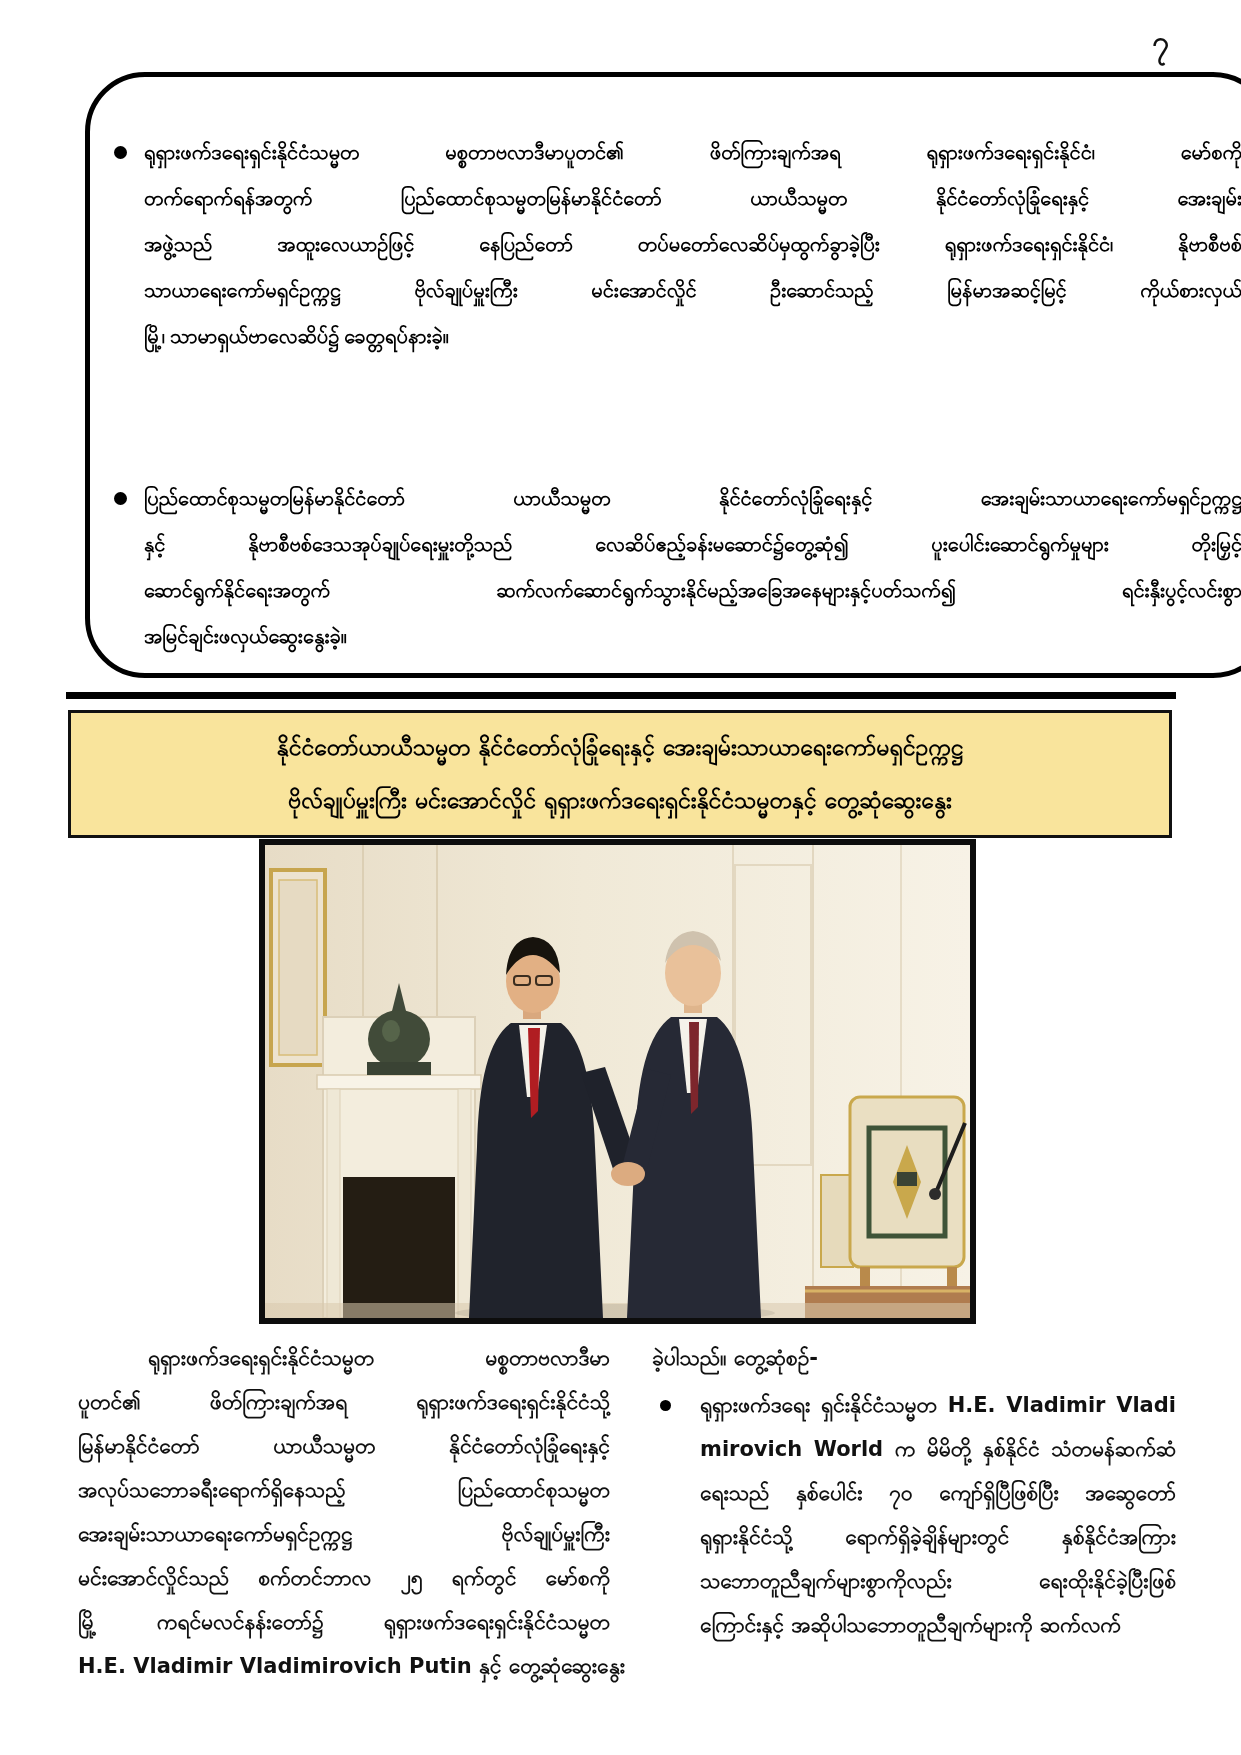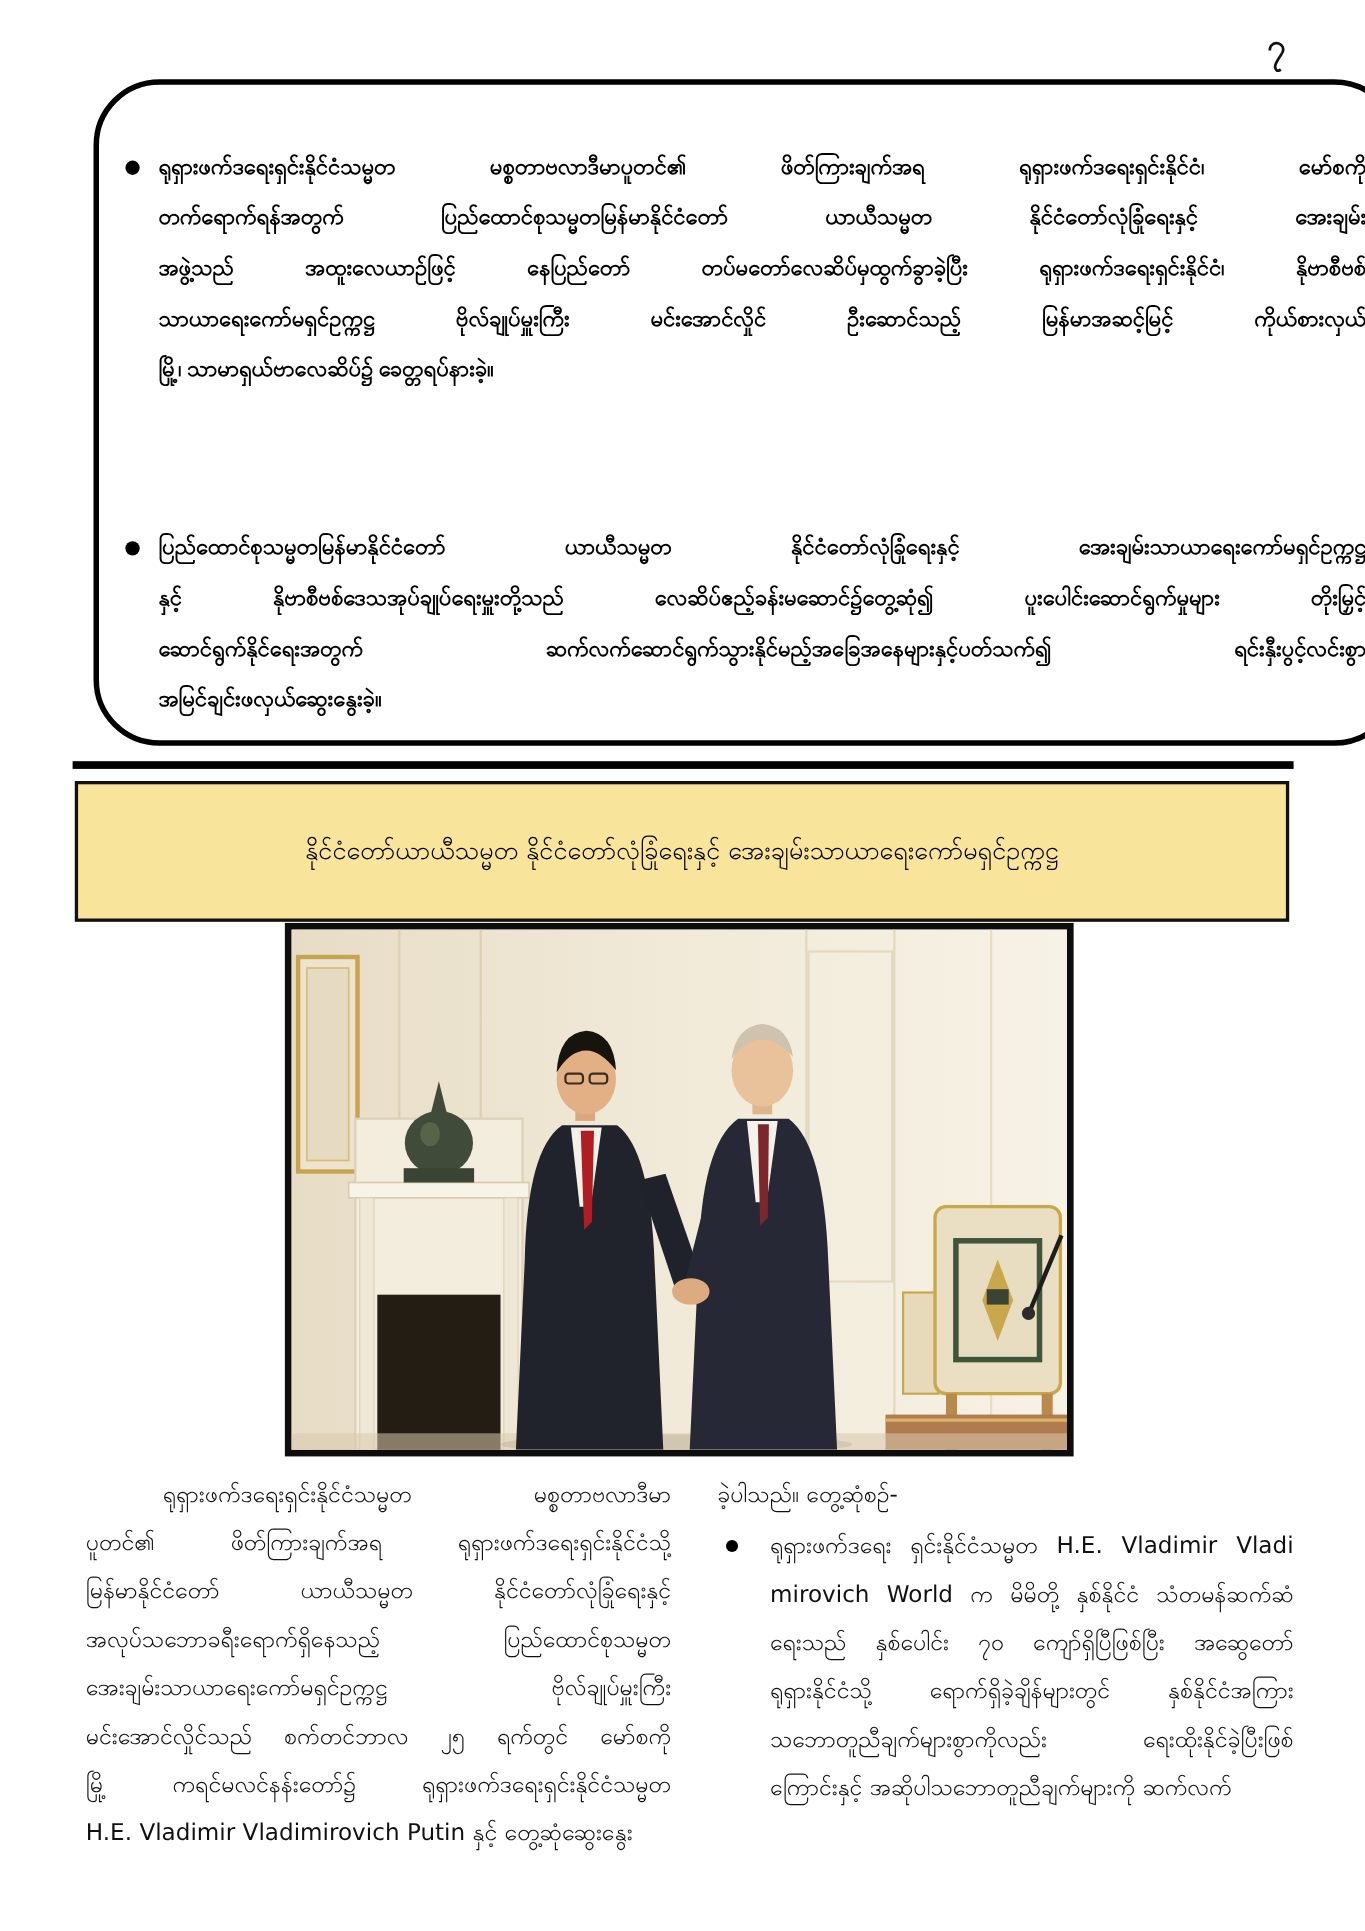"နိုင်ငံတော်ယာယီသမ္မတ" .hline { font-weight: normal -> bold }
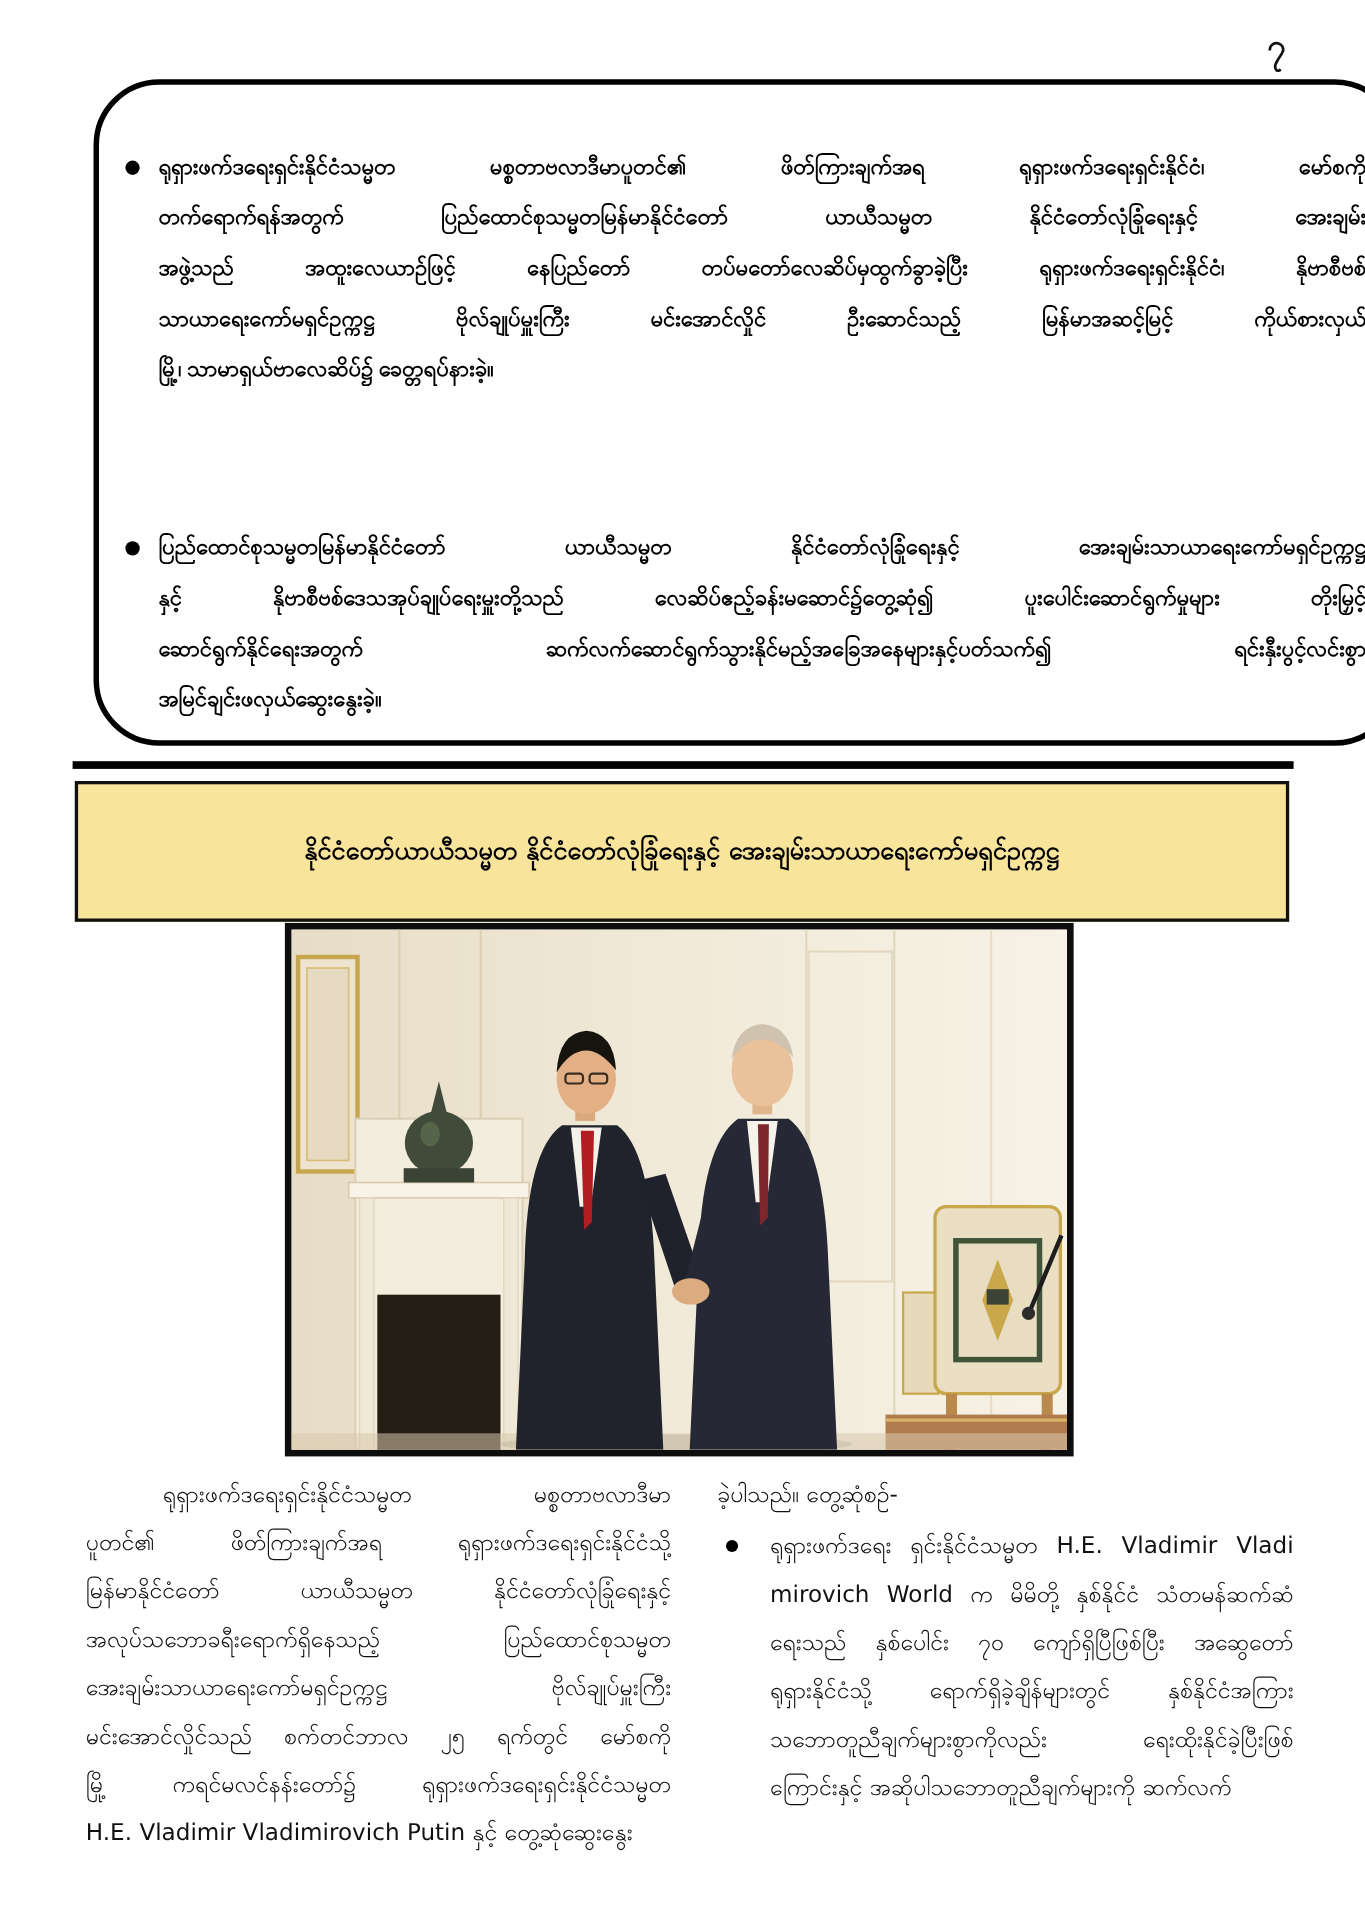"ဗိုလ်ချုပ်မှူးကြီး မင်းအောင်လှိုင်" div.hline { html: none -> <div>ဗိုလ်ချုပ်မှူးကြီး မင်းအောင်လှိုင် ရုရှားဖက်ဒရေးရှင်းနိုင်ငံသမ္မတနှင့် တွေ့ဆုံဆွေးနွေး</div> }
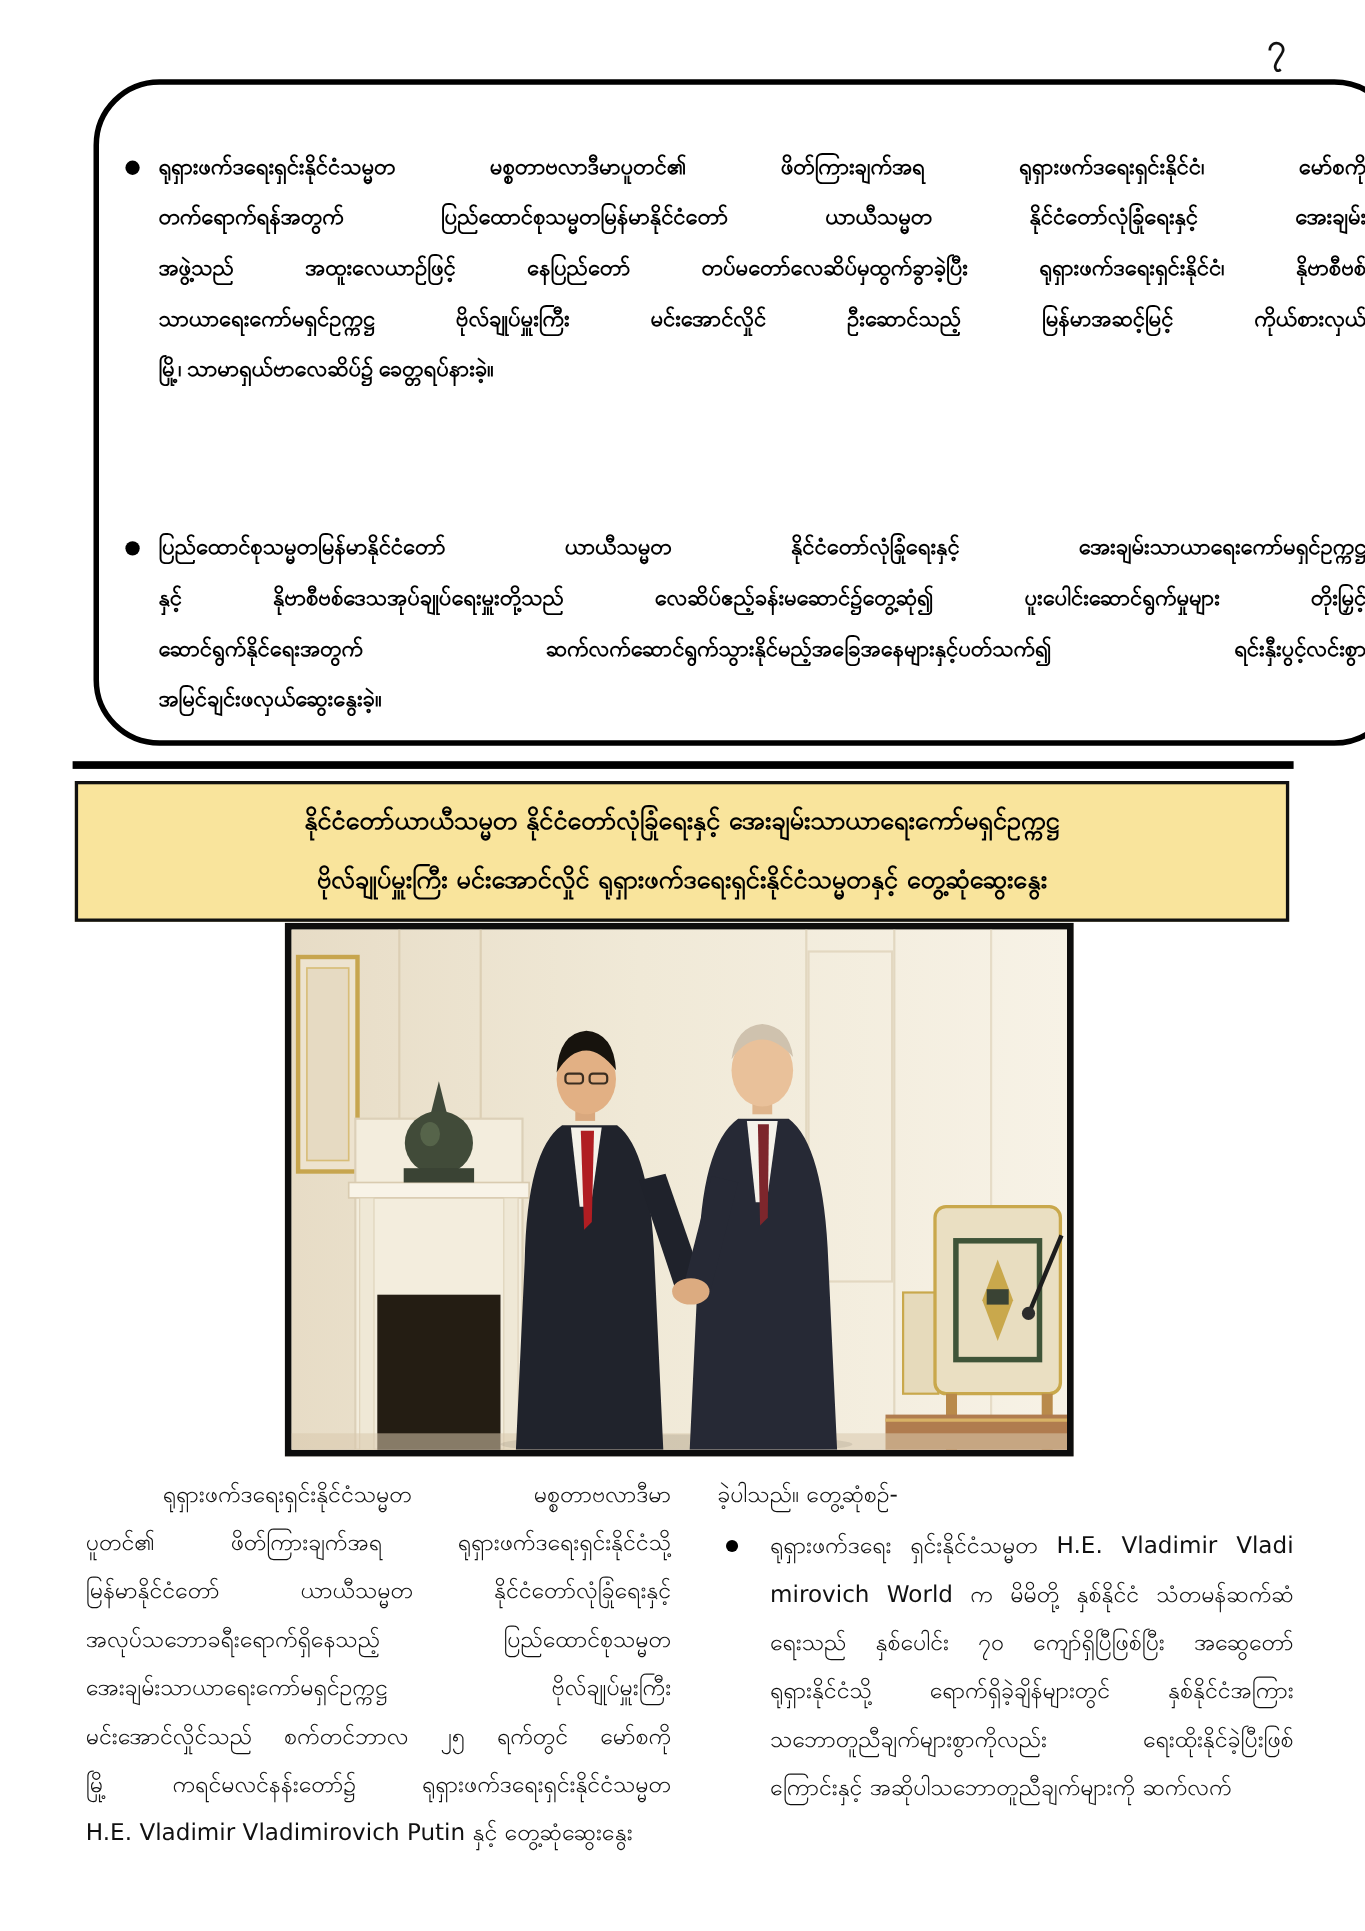"ရုရှားဖက်ဒရေးရှင်းနိုင်ငံသမ္မတ မစ္စတာဗလာဒီမာ" .col { font-weight: 400 -> 700 }
